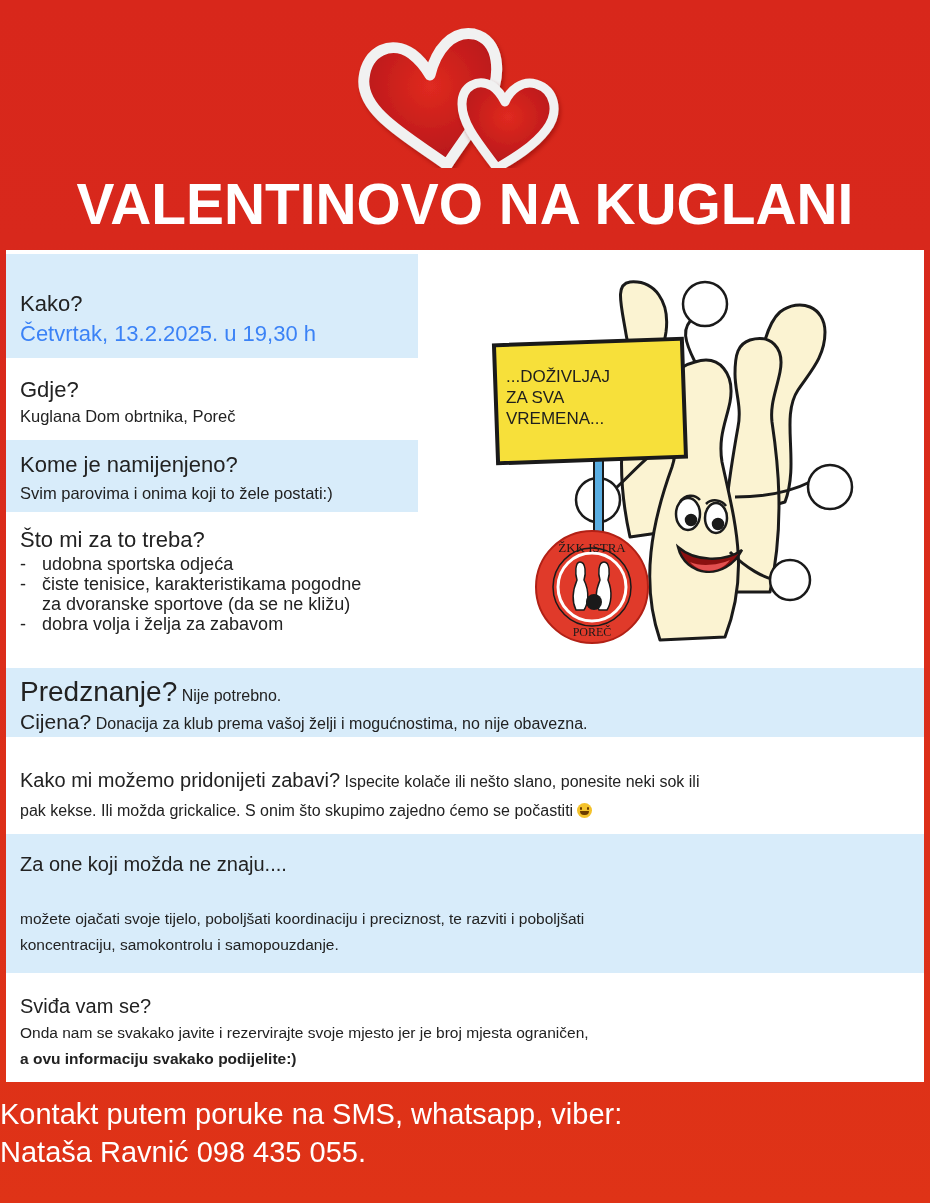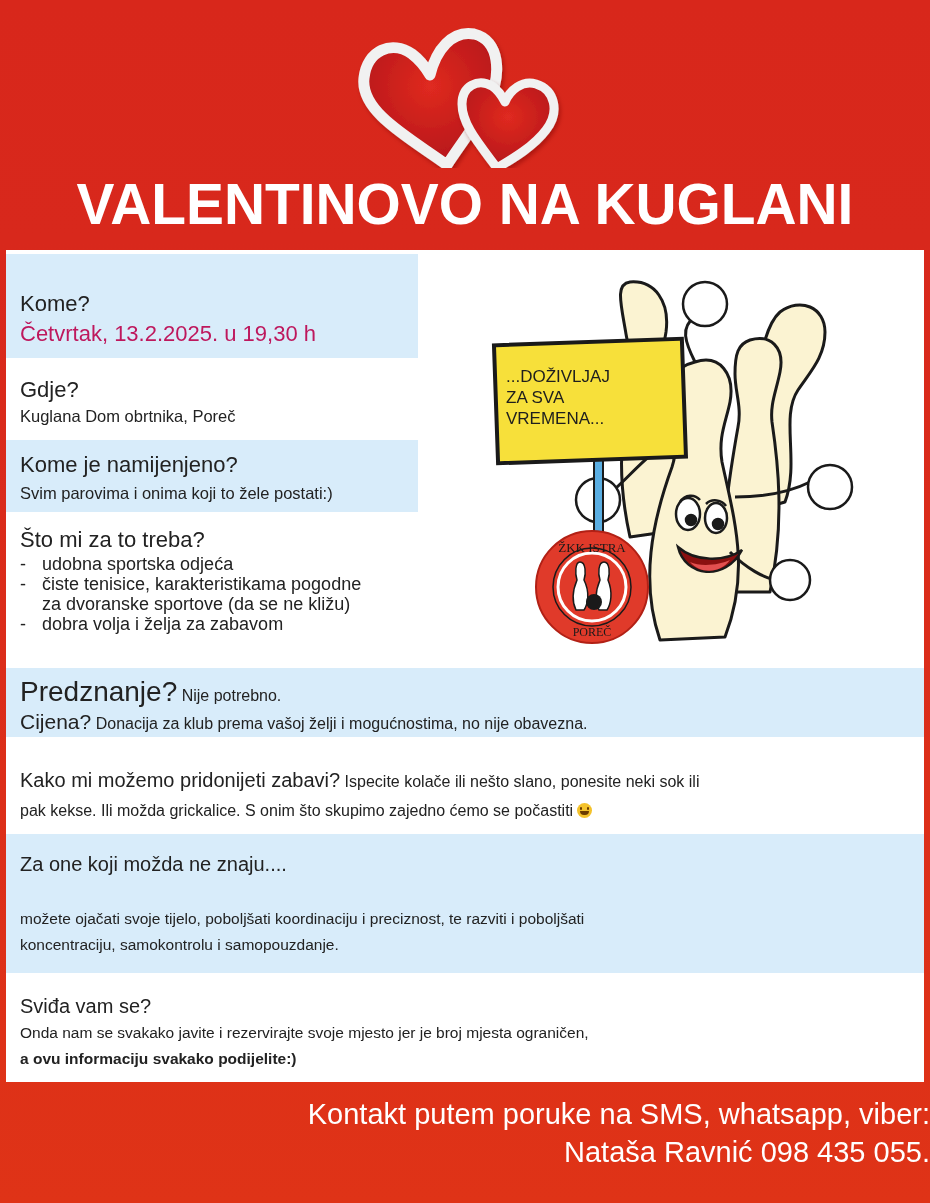"Kome?" div.txt { text: Kome -> Kako }
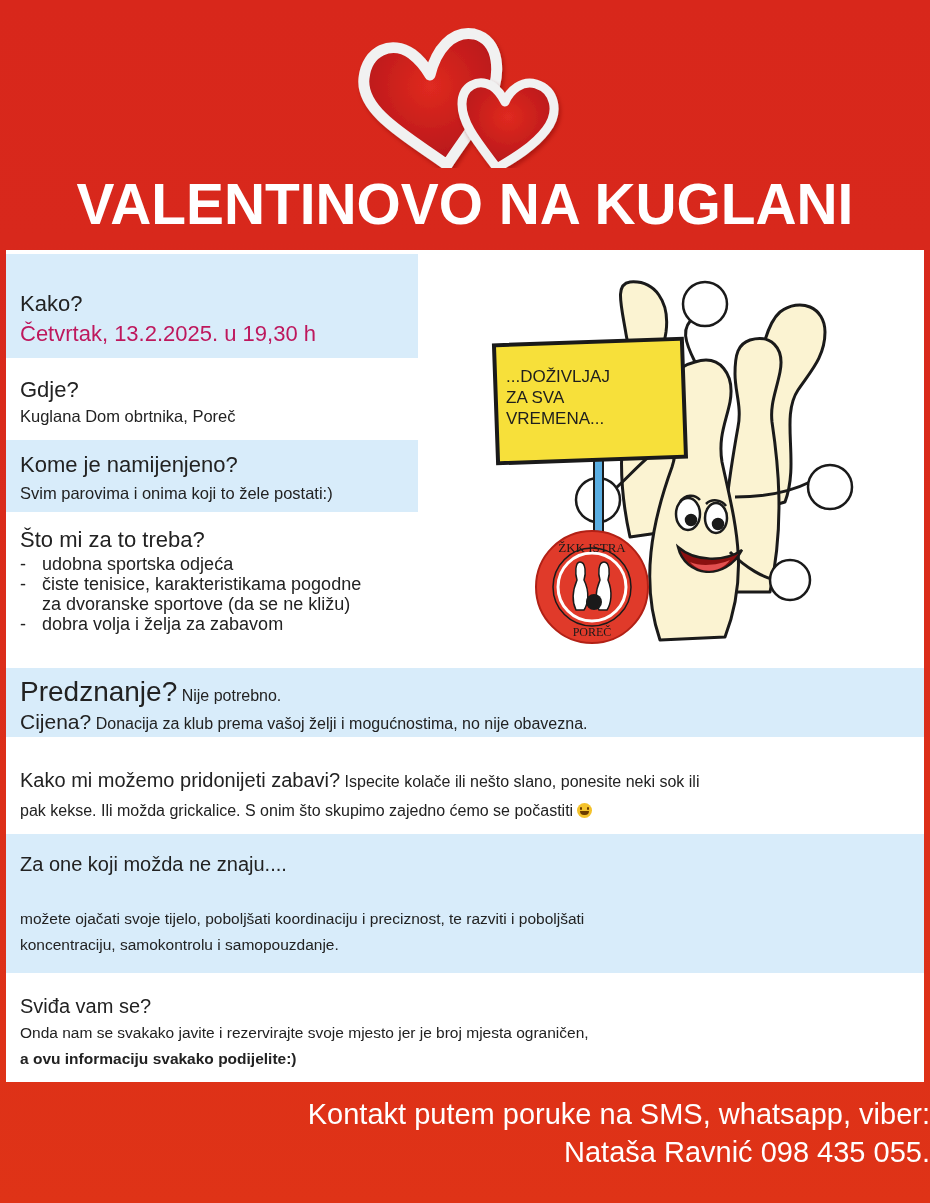"Četvrtak, 13.2.2025. u 19,30 h" .a-lg { color: #be185d -> #3b82f6 }
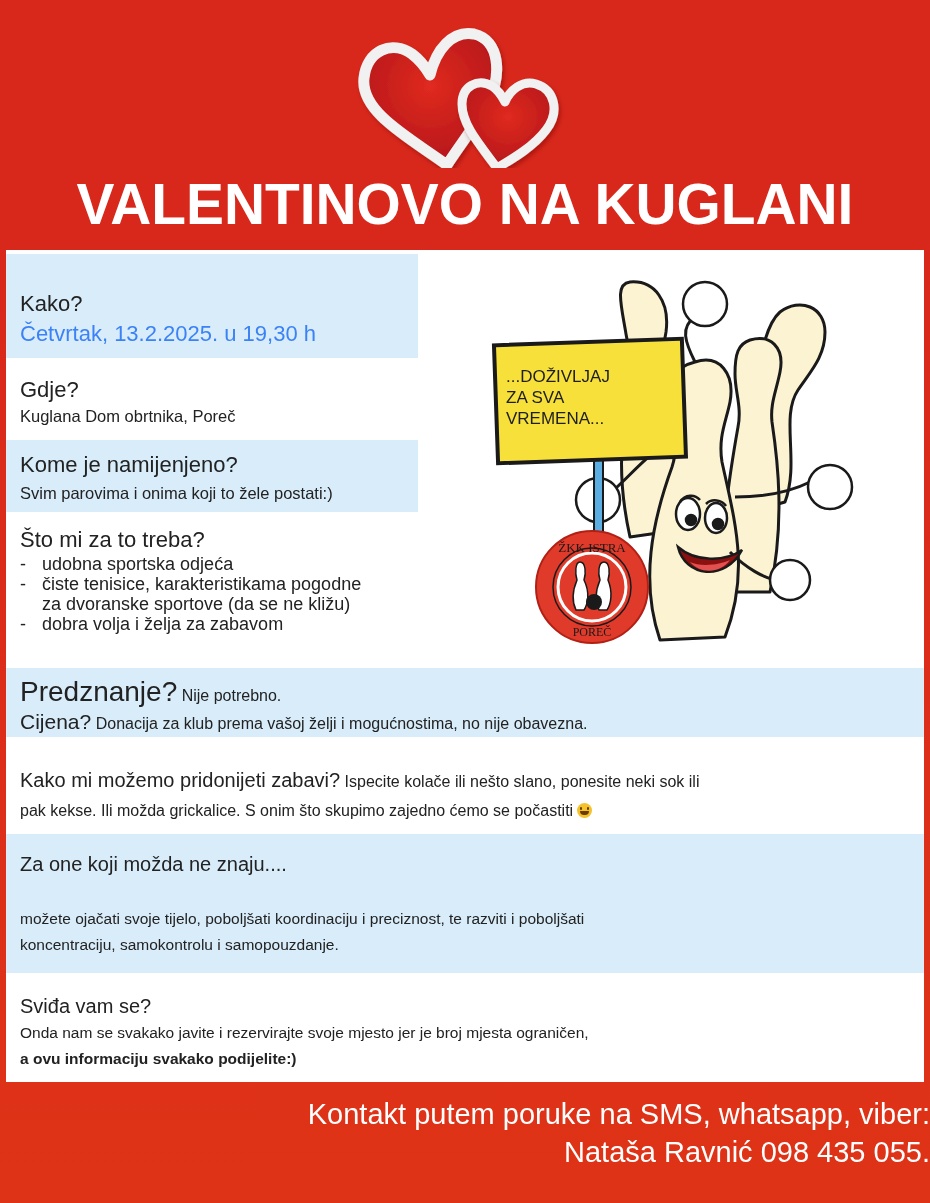"Kontakt putem poruke na SMS," .footer { text-align: right -> left }
